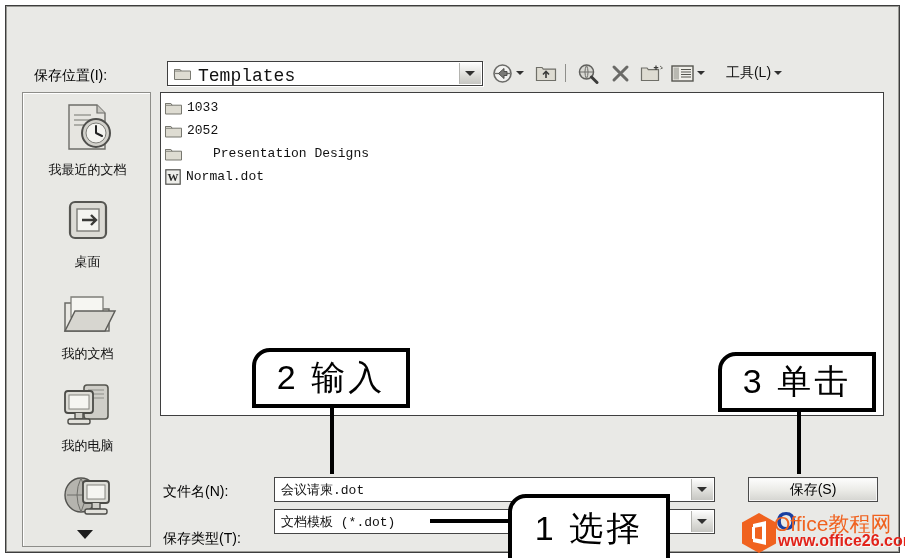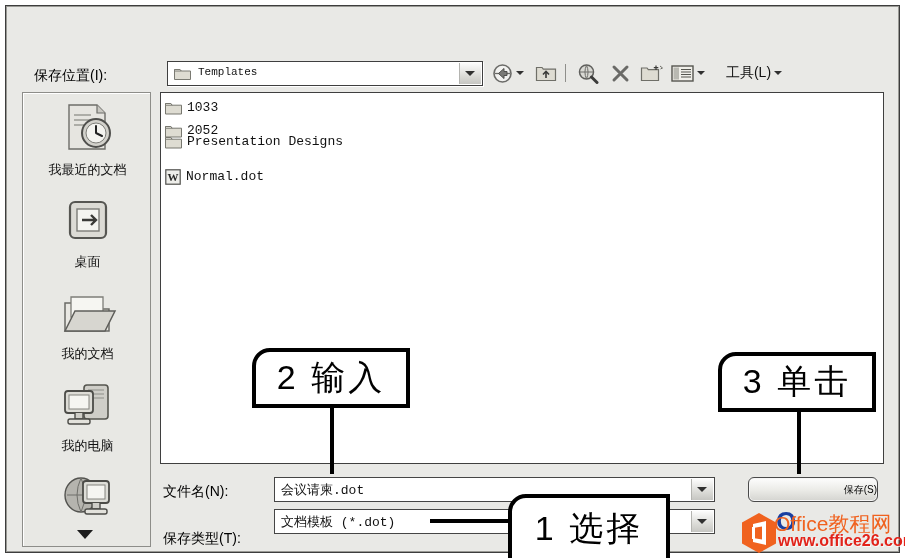"Templates" #lookin-value { font-size: 11px -> 18px }
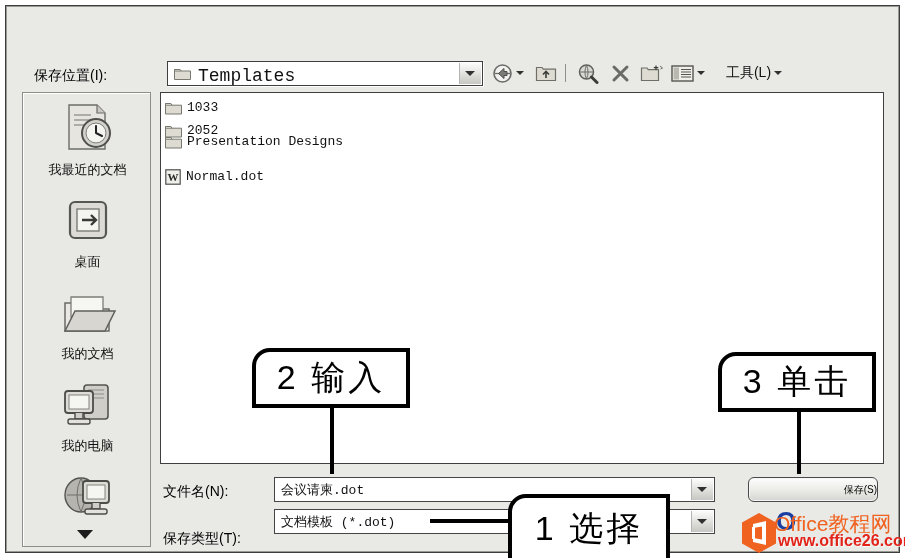"1033" #filelist { height: 372px -> 324px }
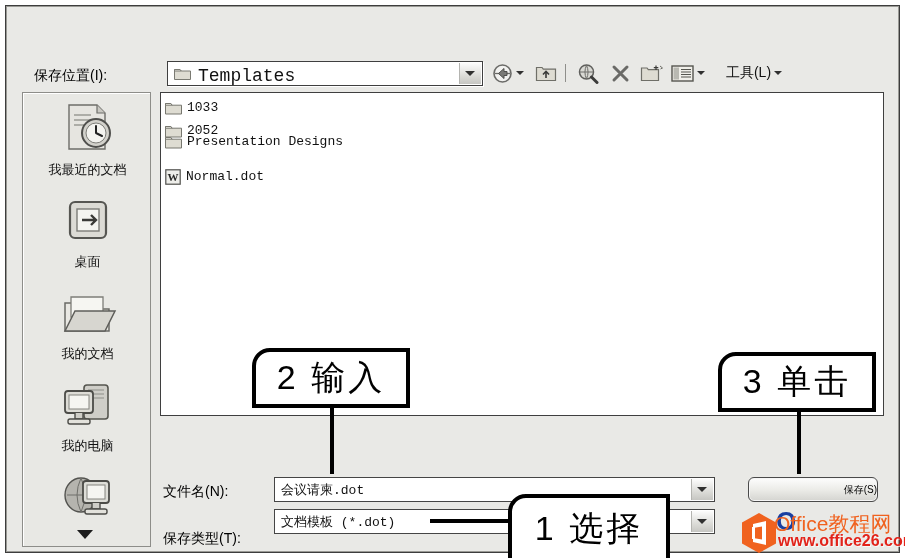"Presentation Designs" div.file-row { gap: none -> 26px; top: 38px -> 50px }
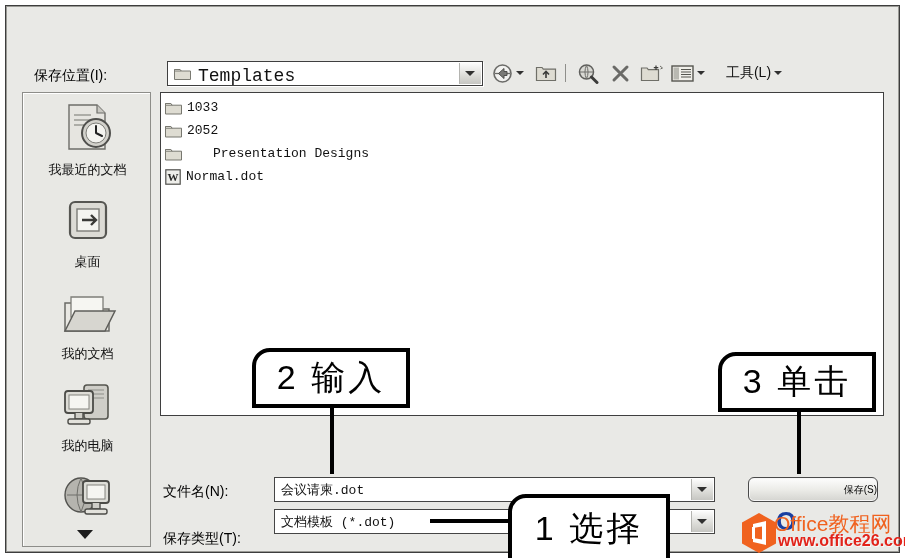"保存(S)" .dlgbtn { border-radius: 6px -> 0; font-size: 10px -> 14px; text-align: right -> center }
